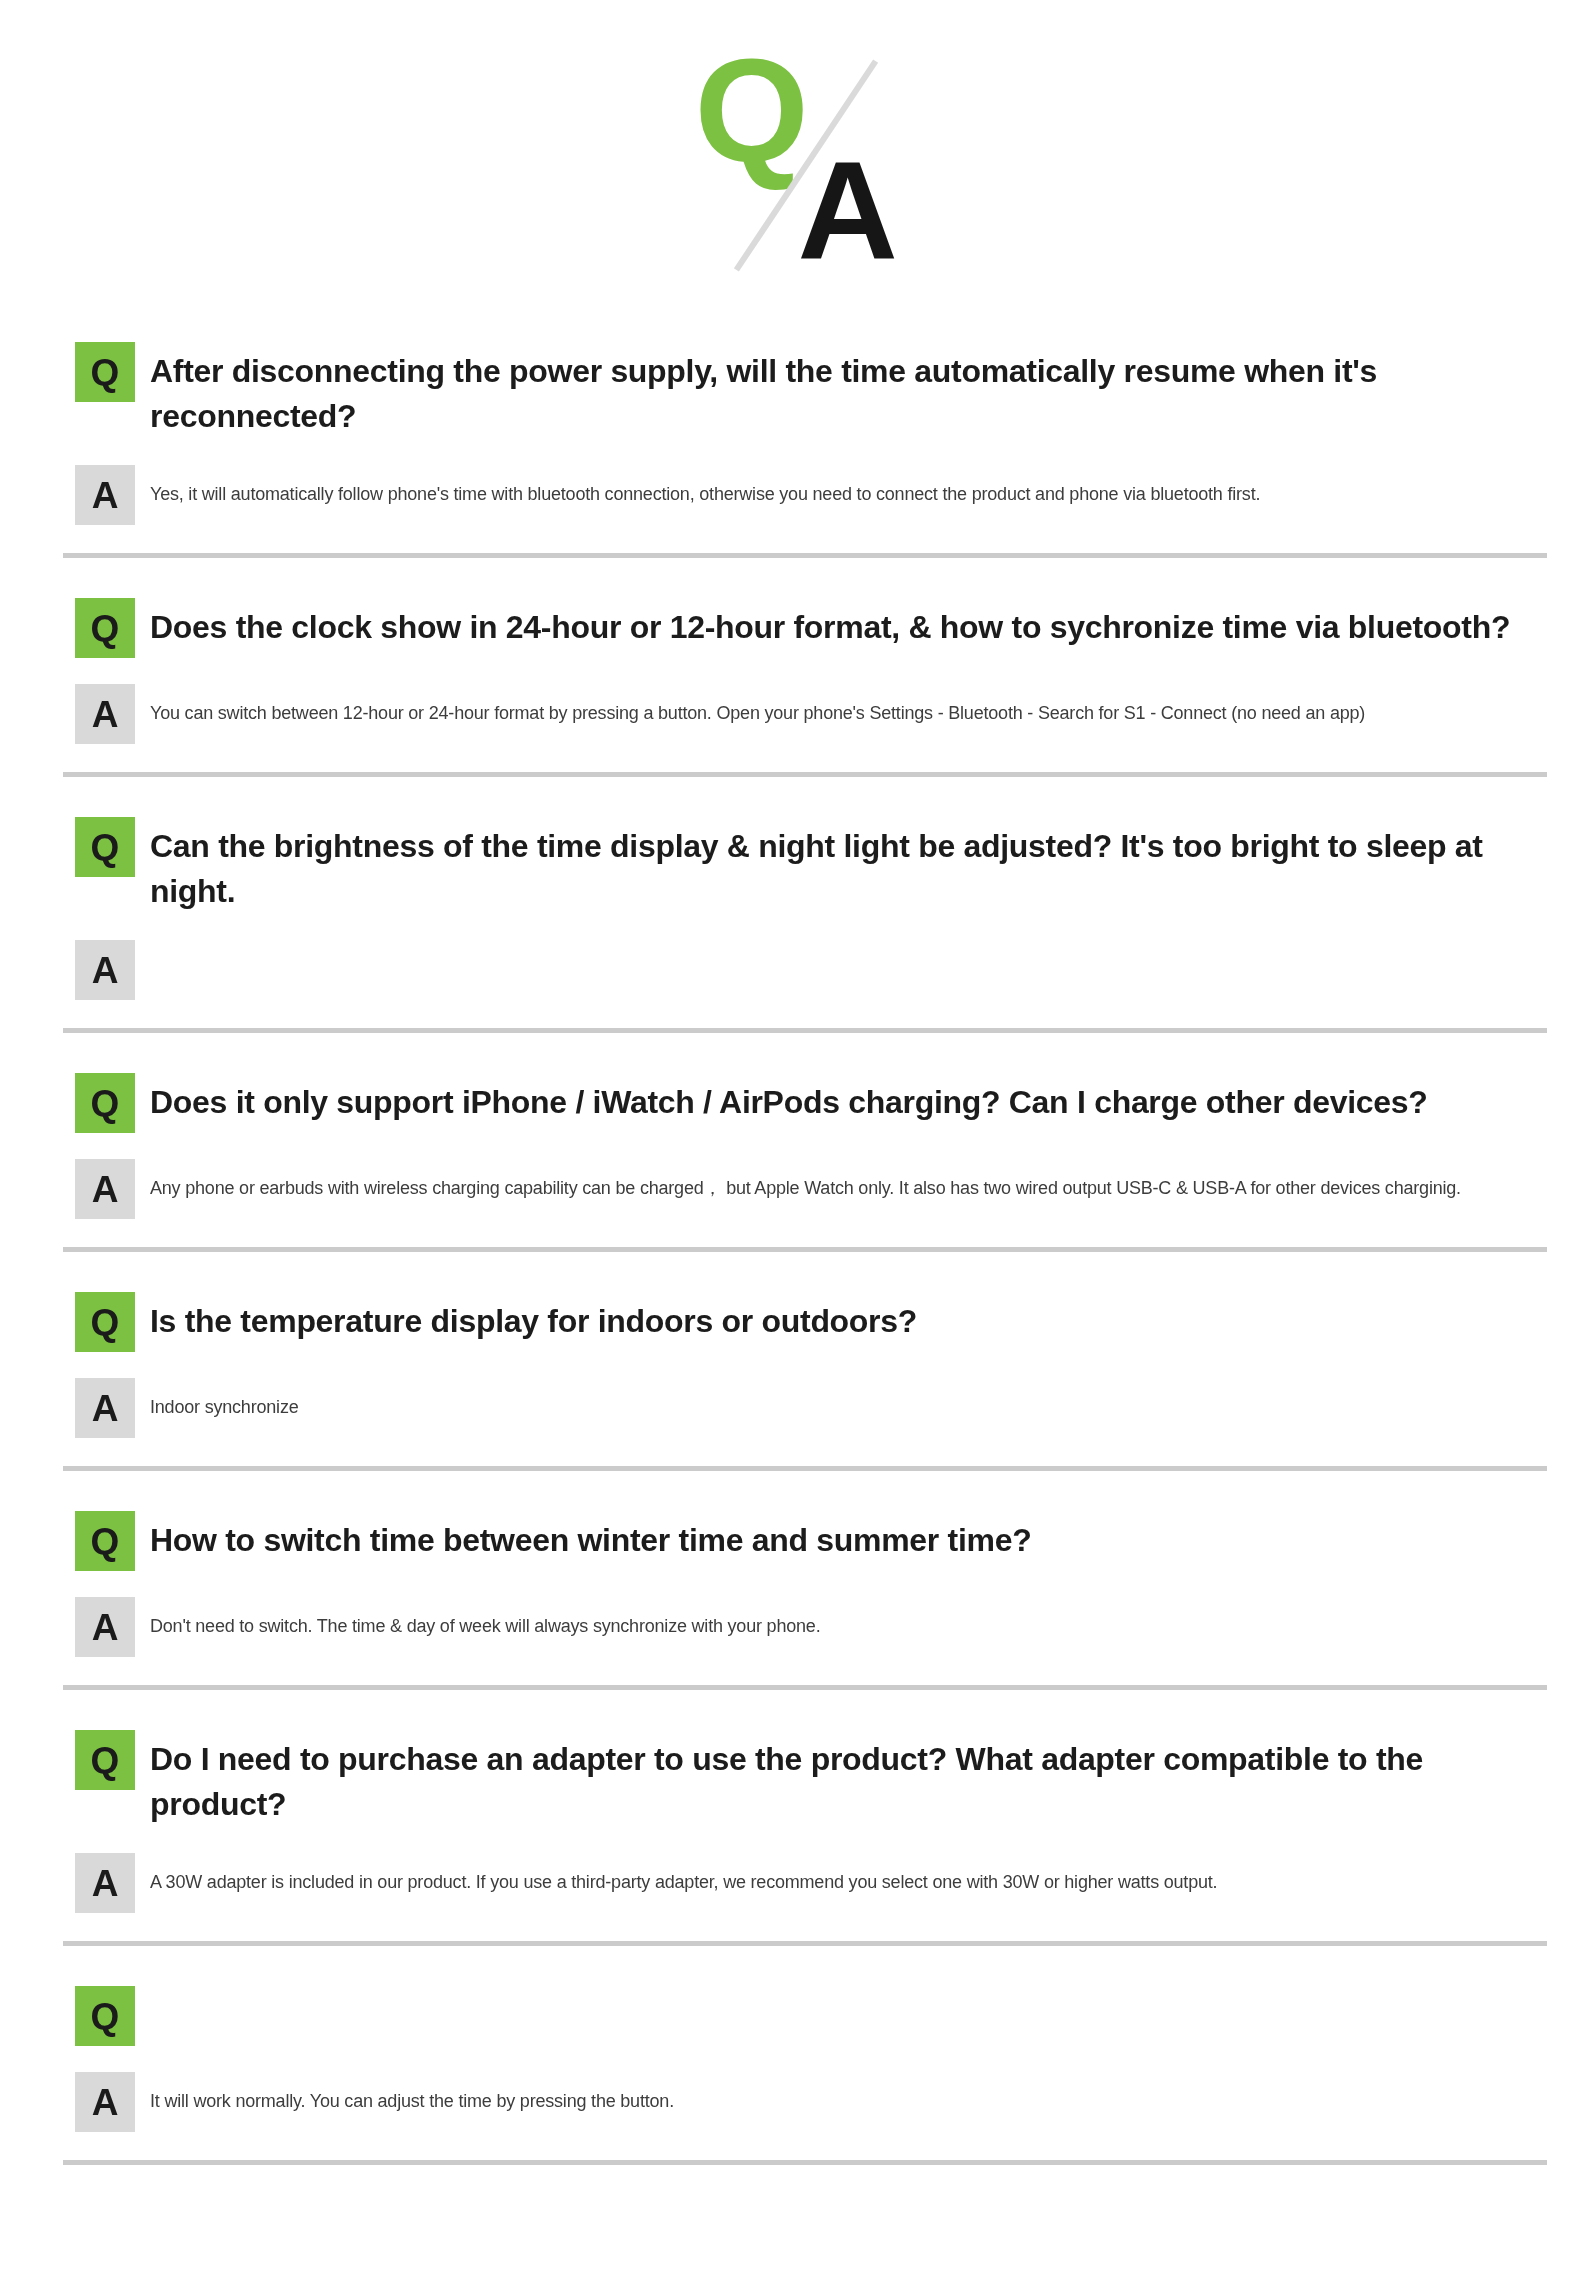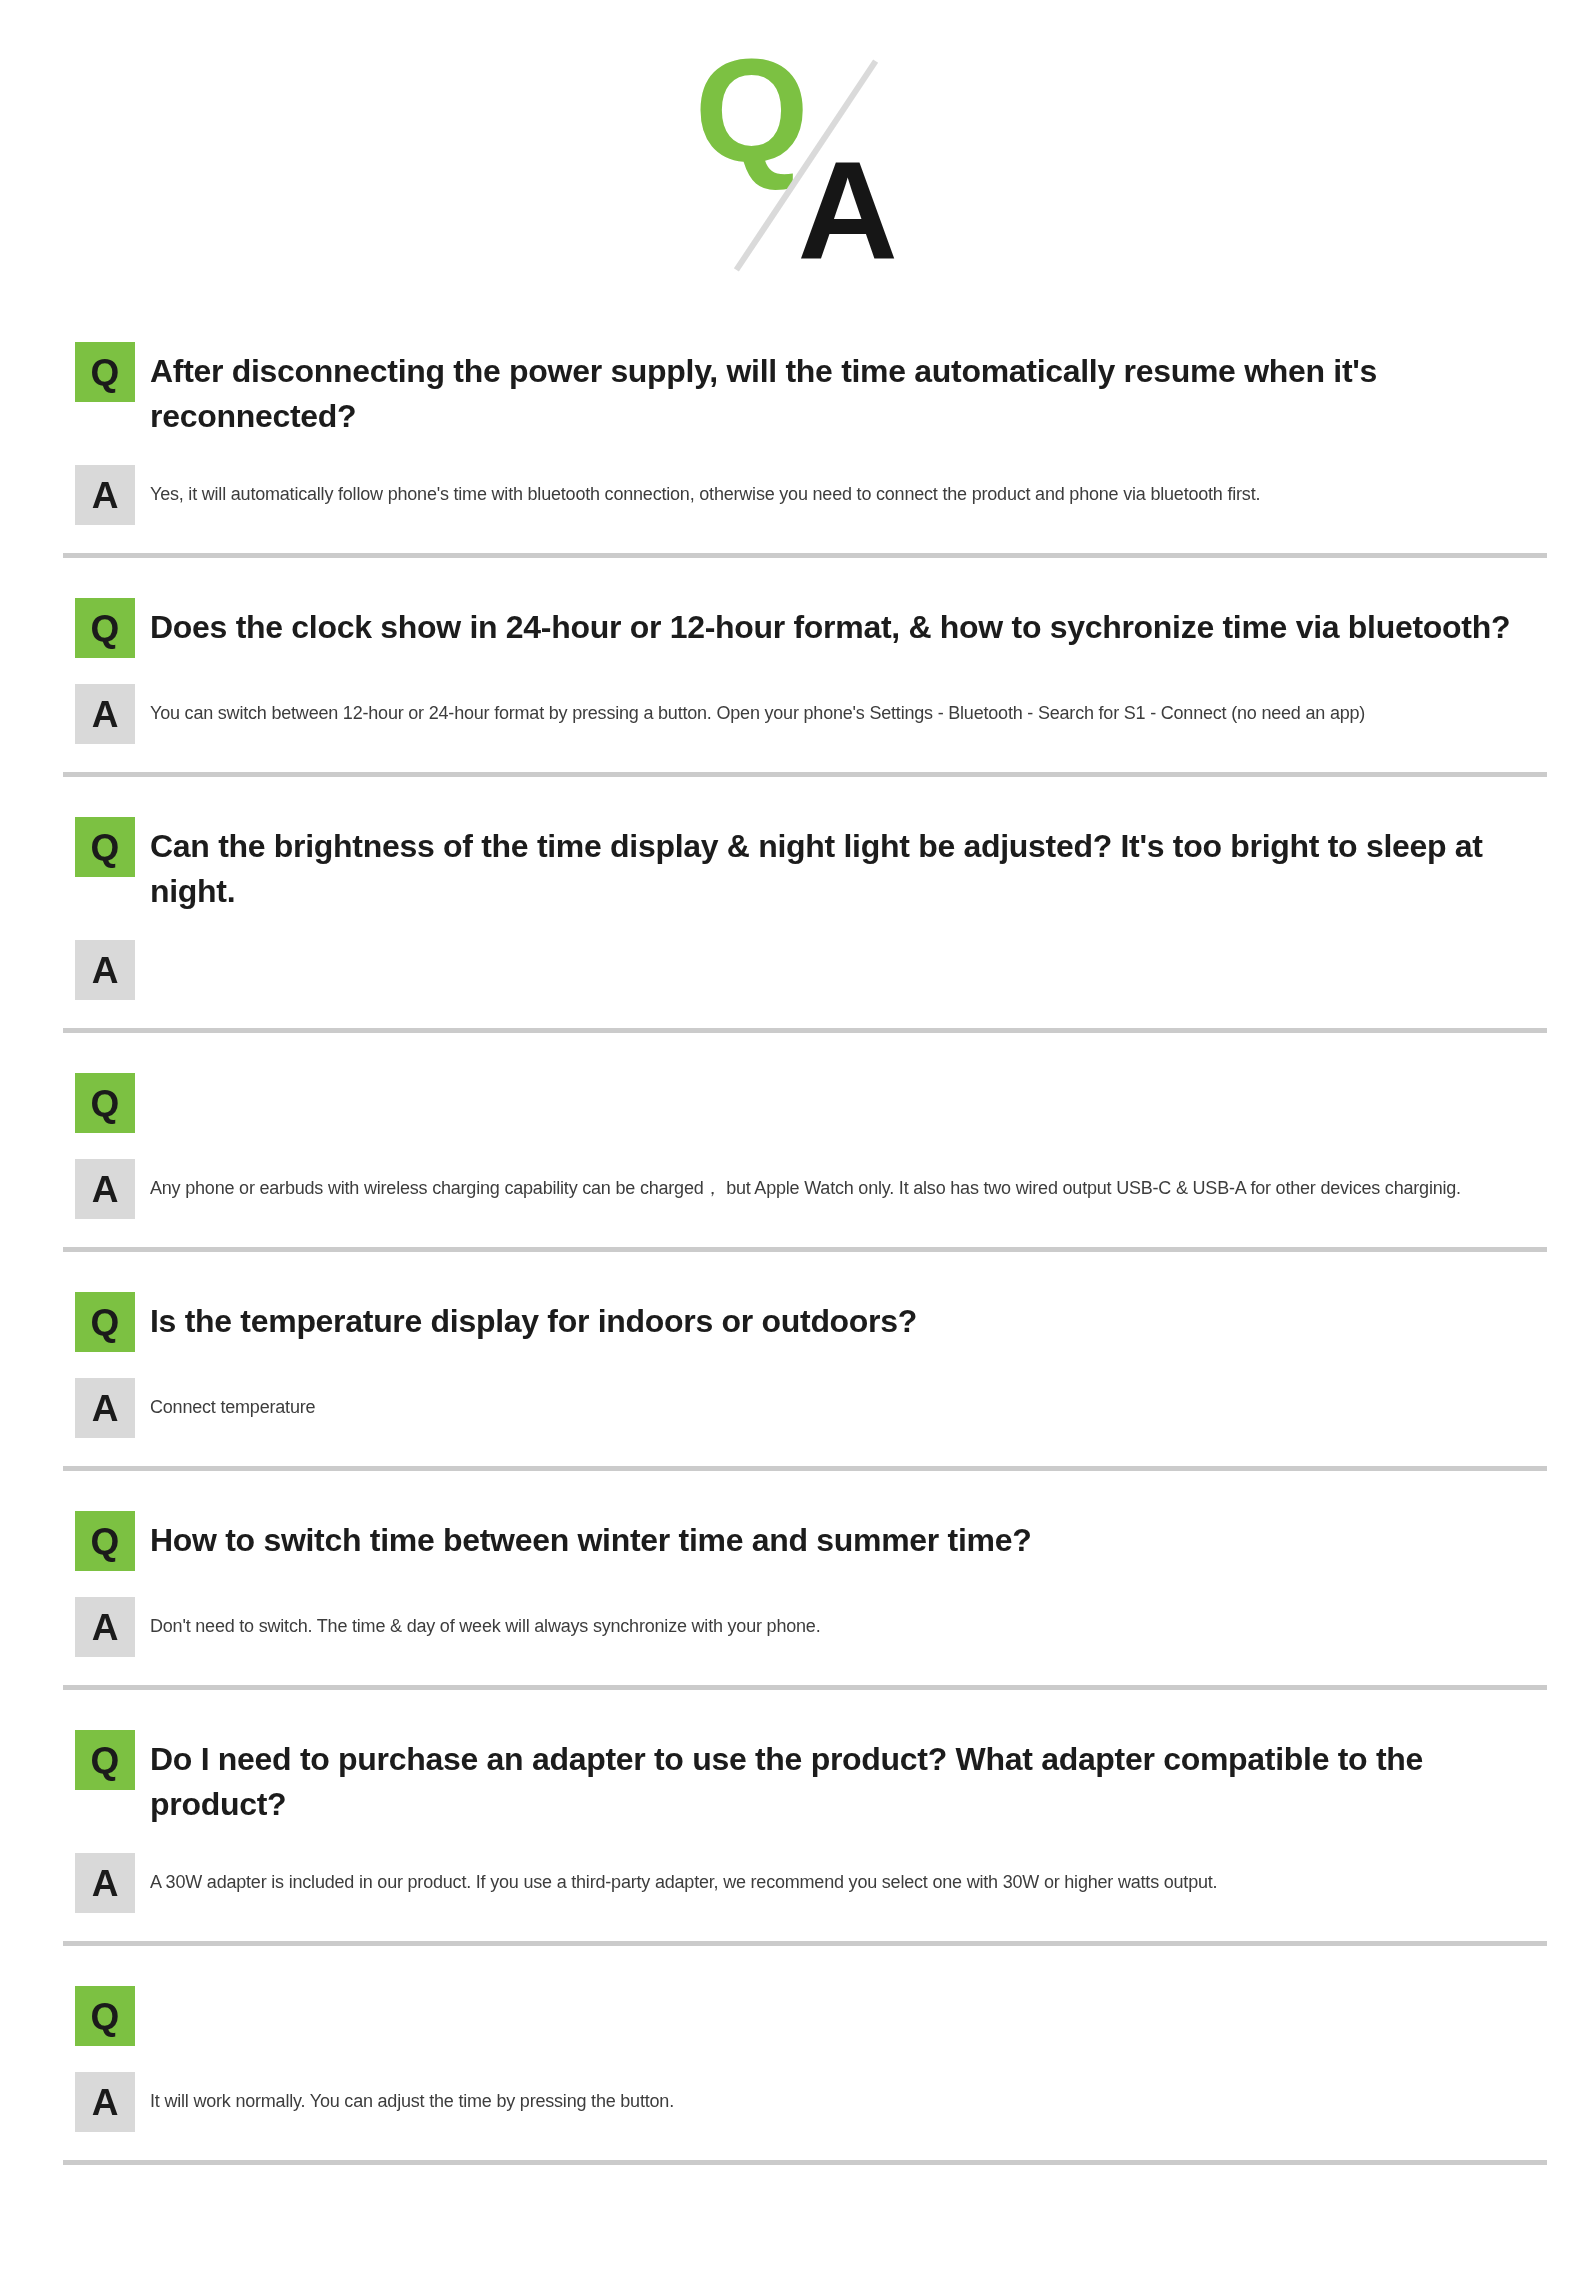"Does it only support iPhone" div.qa-text { html: none -> <div>Does it only support iPhone / iWatch / AirPods charging? Can I charge other devices?</div> }
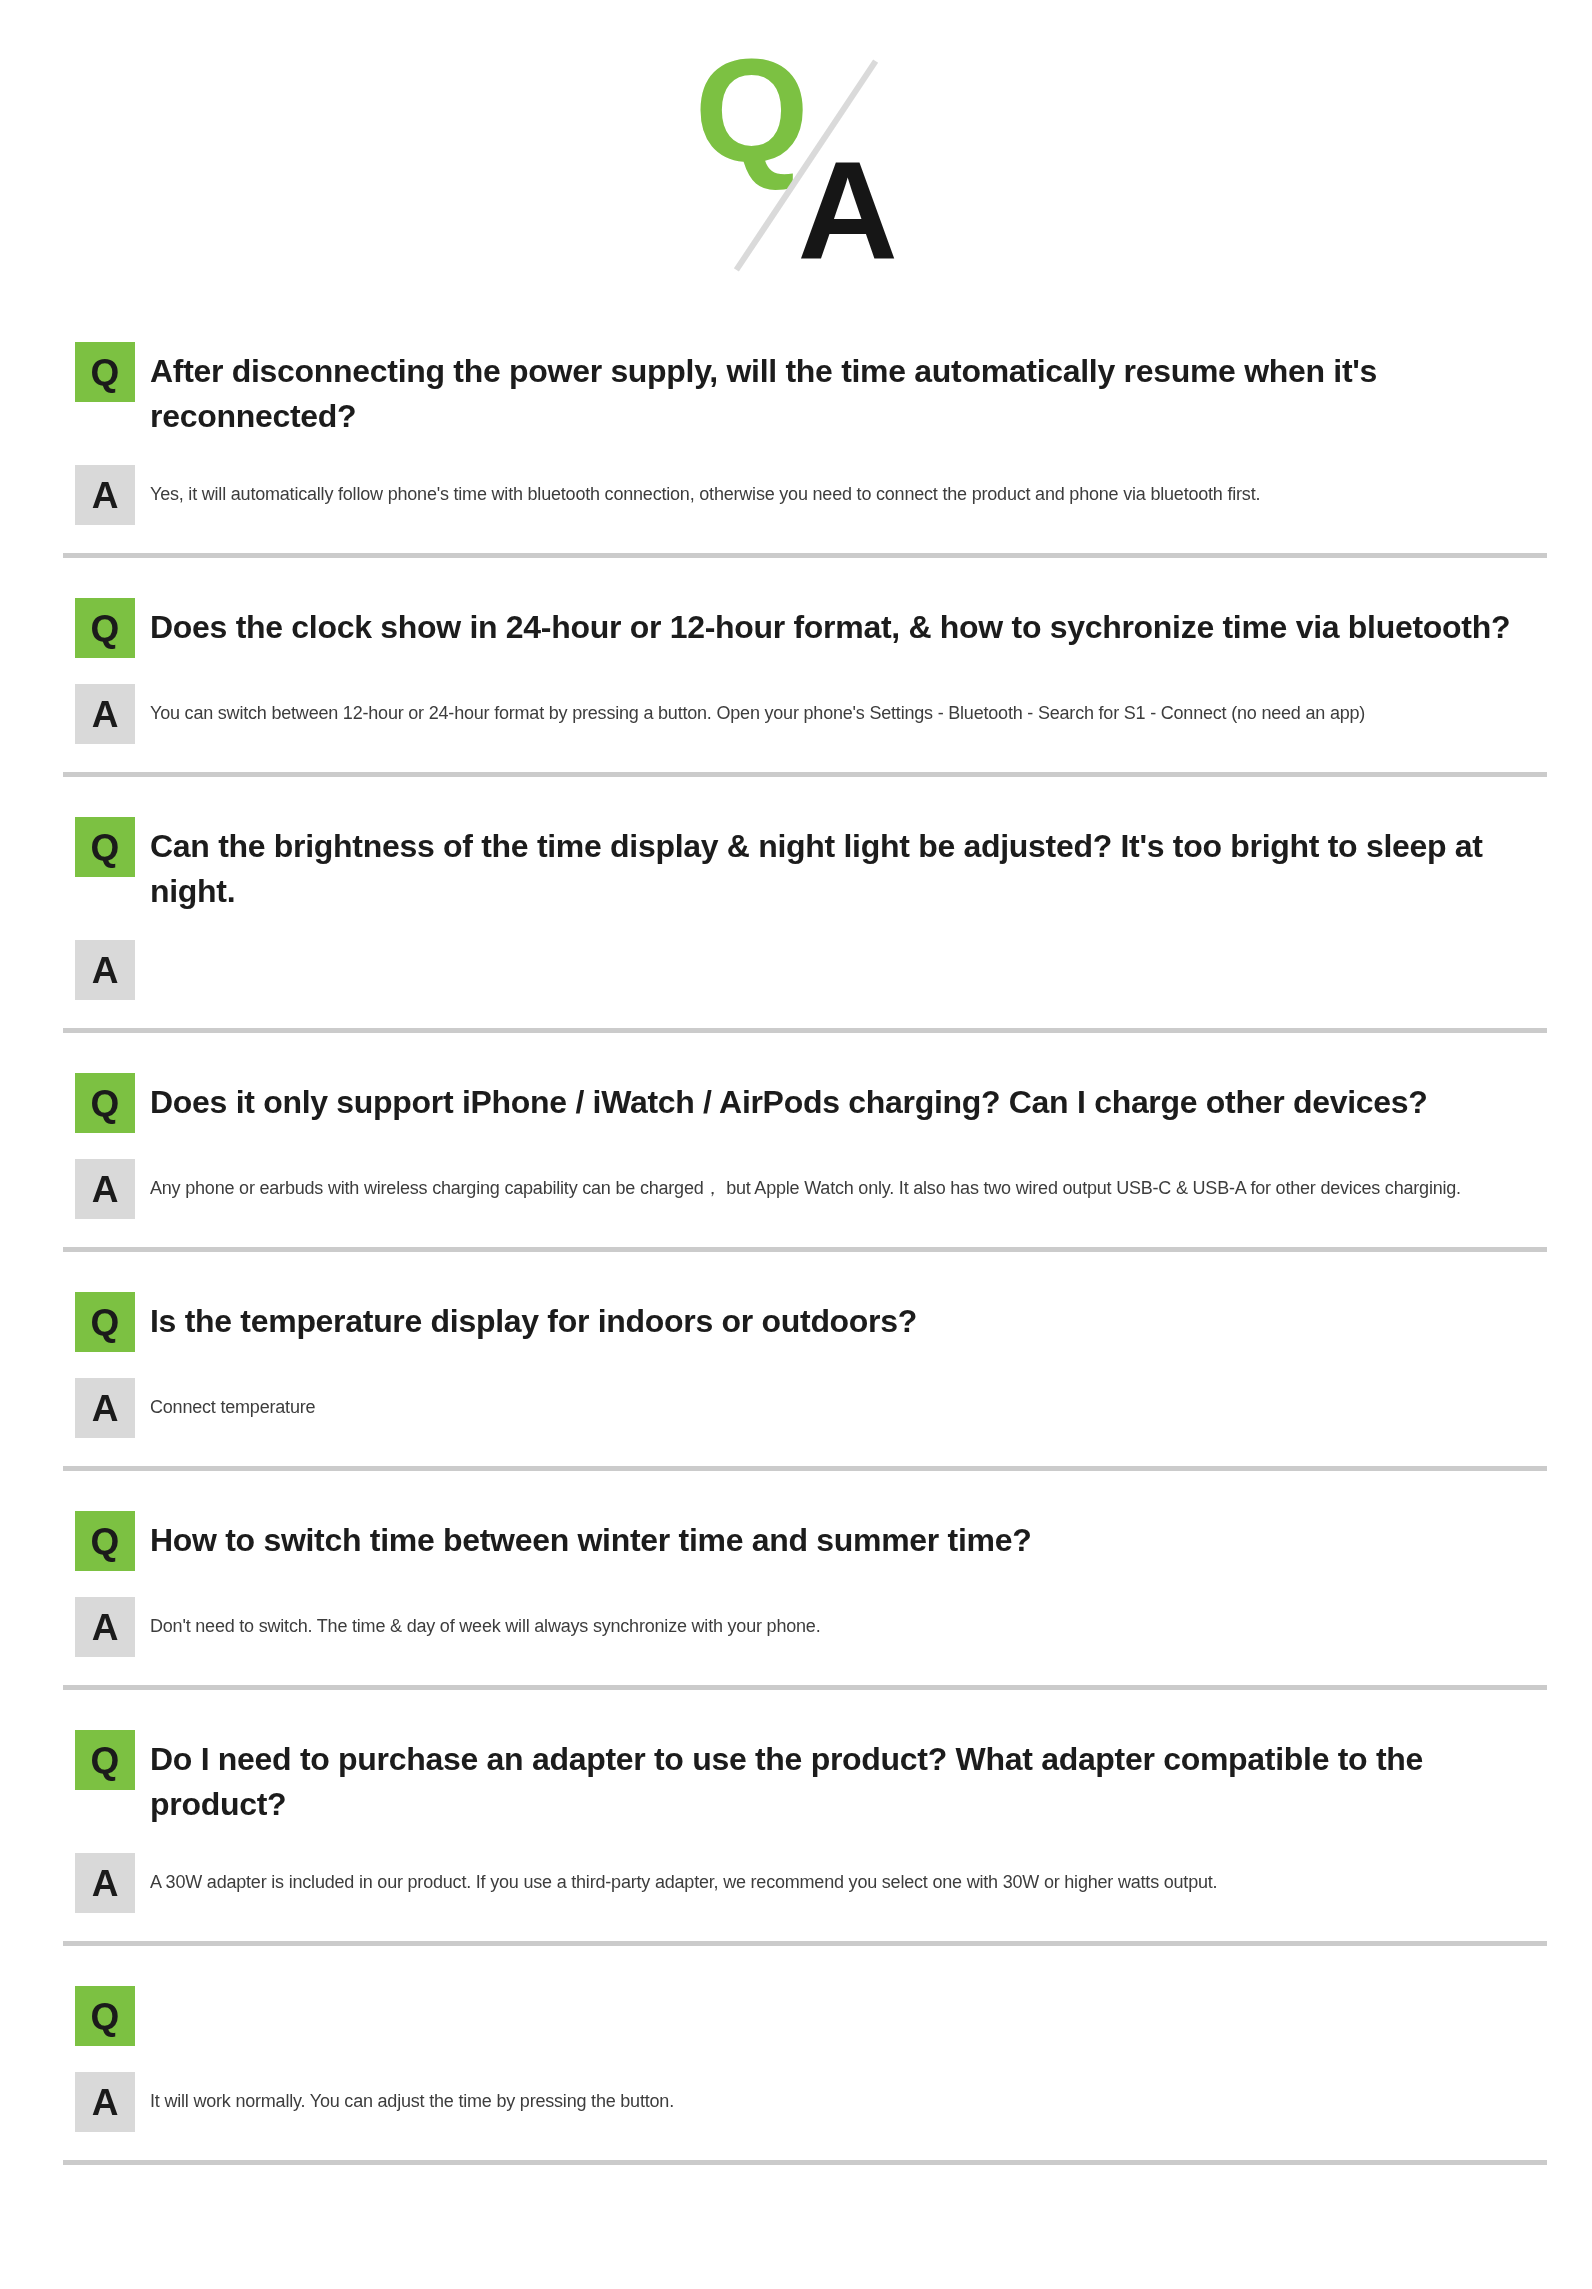"Connect temperature" div.qa-text { text: Connect temperature -> Indoor synchronize }
